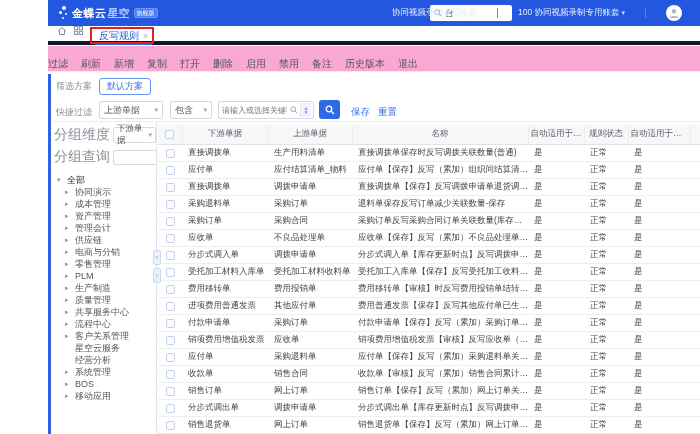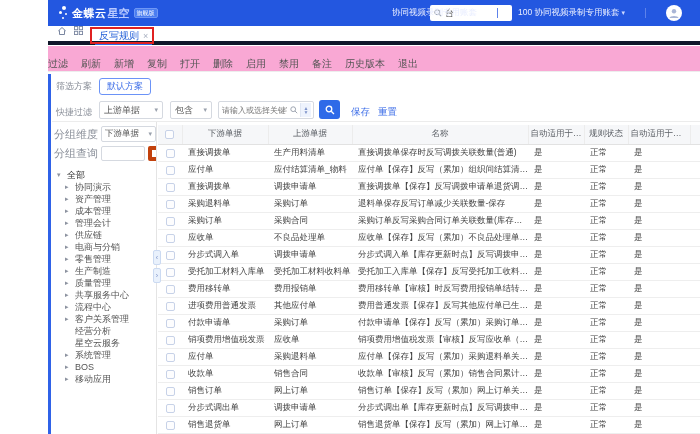"分组维度" .gp-row .lbl { font-size: 11px -> 14px }
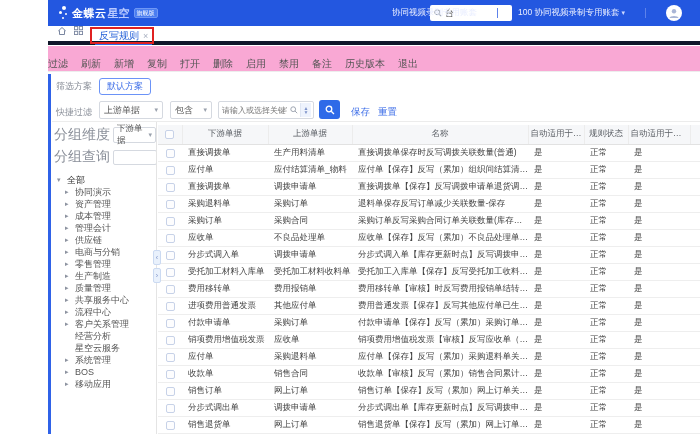"资产管理" div.tree-item { order: before "成本管理" -> after "成本管理" }
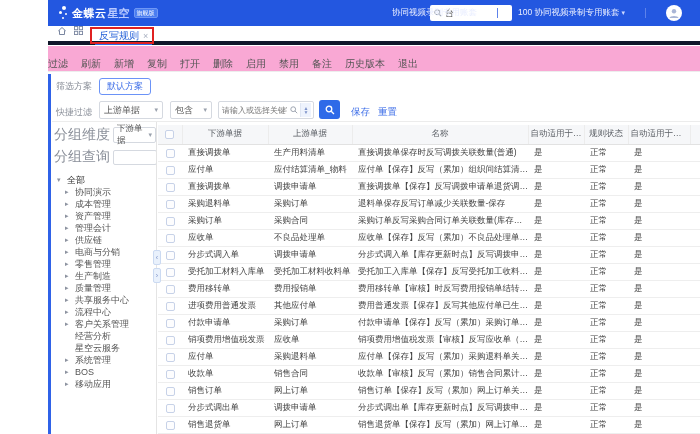"PLM" div.tree-item { html: none -> <div> <span>▸</span> <span>PLM</span> </div> }
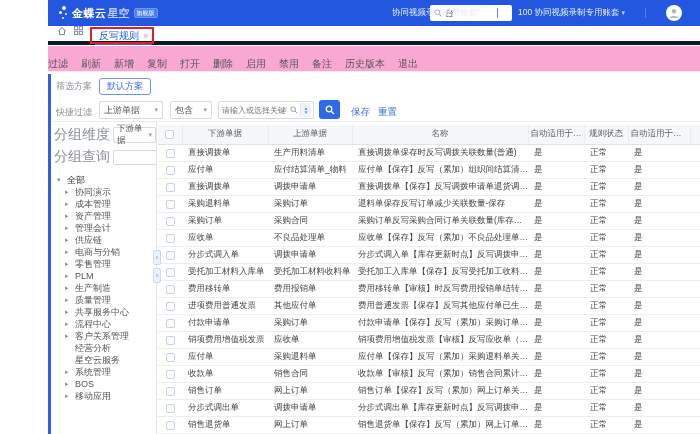"经营分析" div.tree-item { order: before "星空云服务" -> after "星空云服务" }
